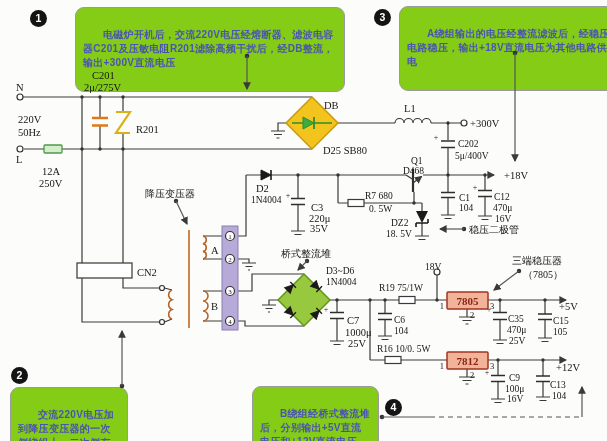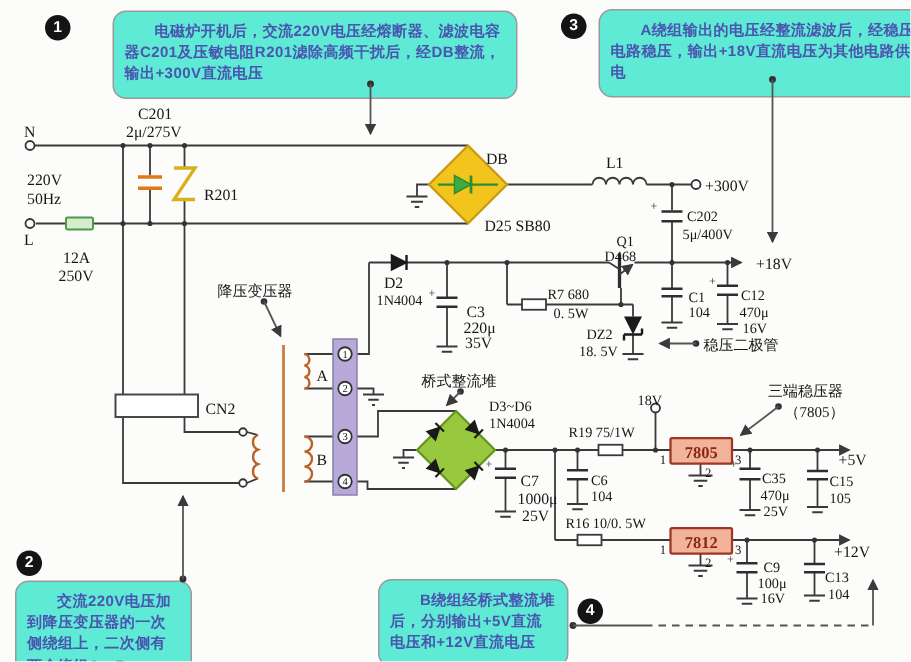"电磁炉开机后，交流220V电压经熔断器、滤波电容器C201及压敏电阻R201滤除" .callout { background: #5eead4 -> #84cc16; padding: 7px 7px -> 20px 7px }
